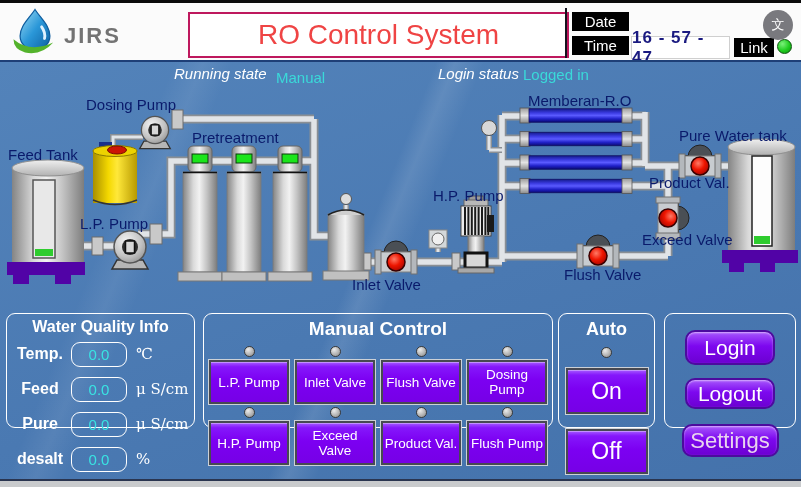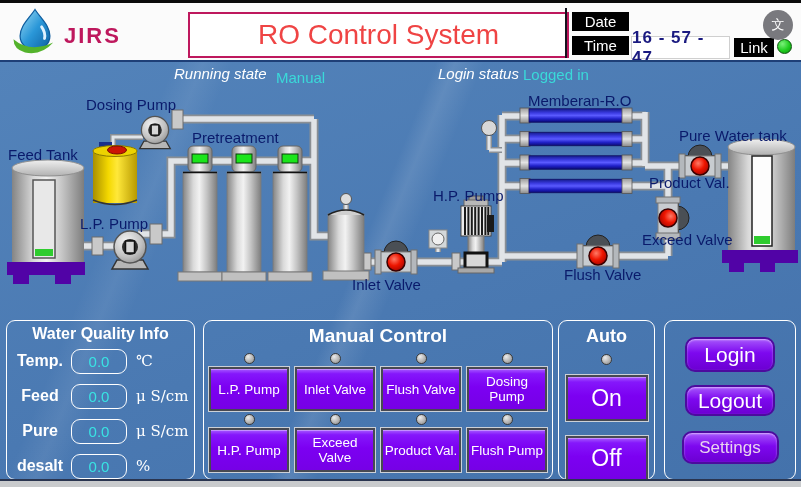"JIRS" .brand-text { color: #be185d -> #737373 }
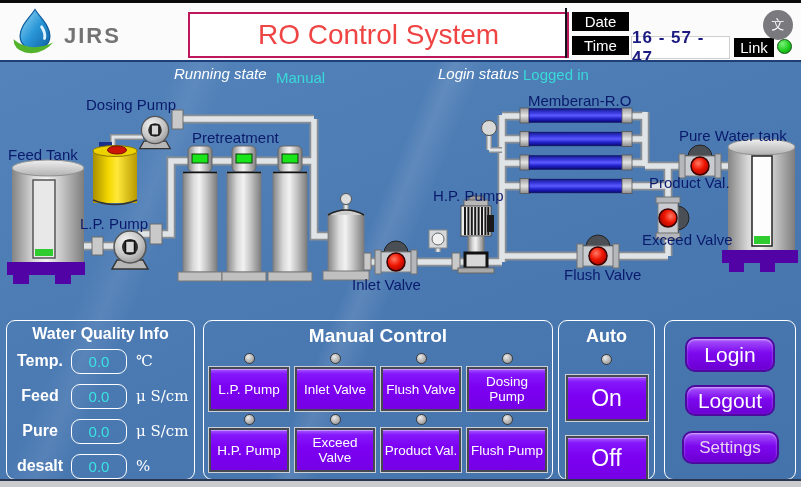"Water Quality Info" .panel { height: 160px -> 115px; top: 320px -> 313px }
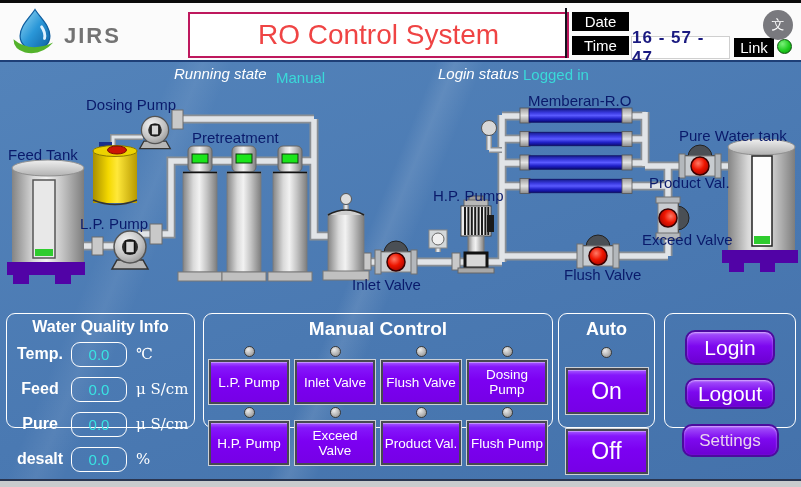"Settings" .btn-settings { font-size: 17px -> 22px }
